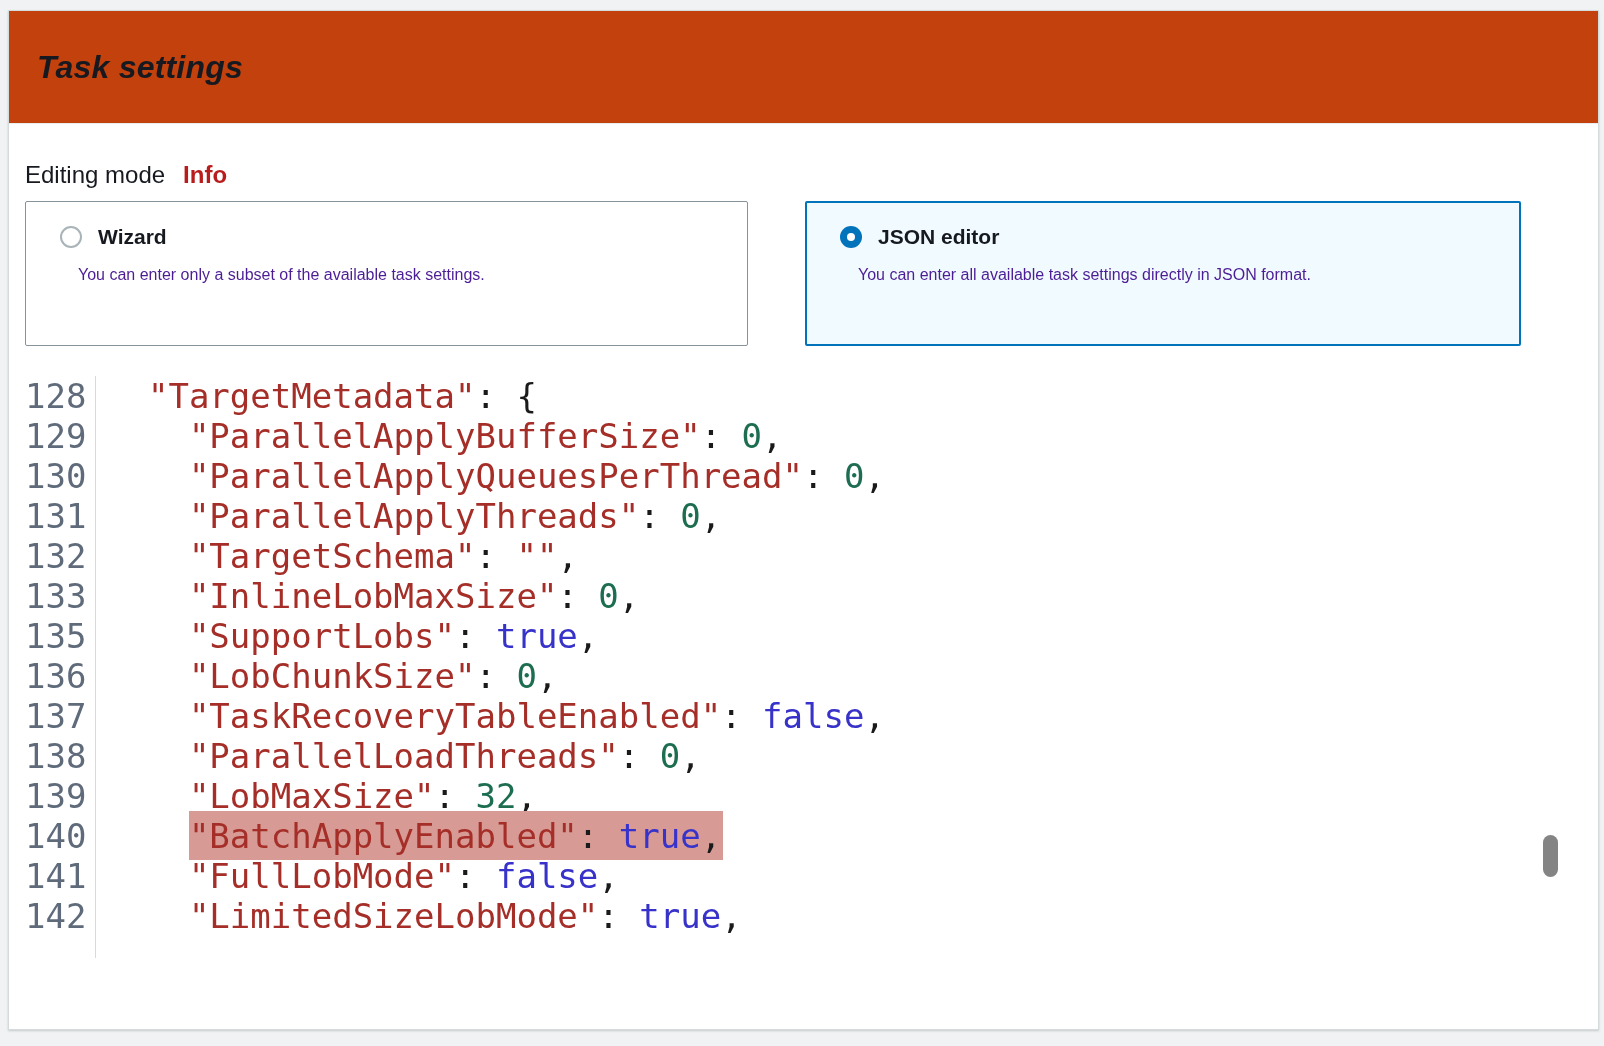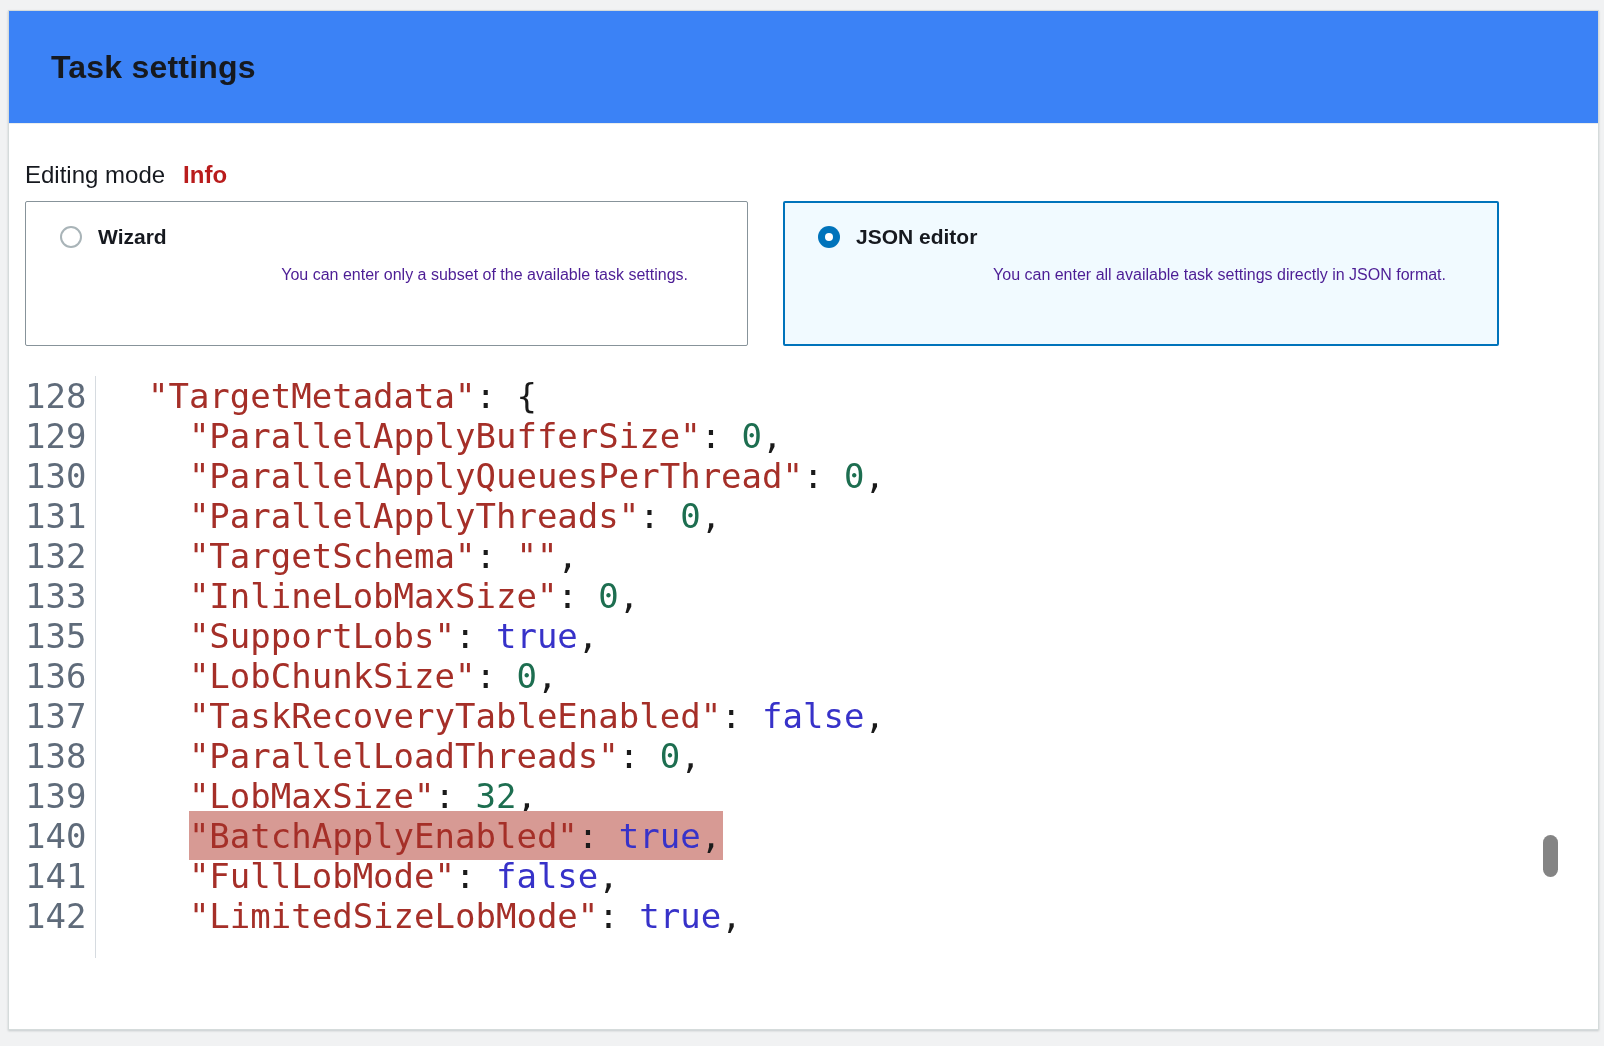"Task settings" .panel-header { background: #3b82f6 -> #c2410c; font-style: none -> italic; padding-left: 42px -> 28px }
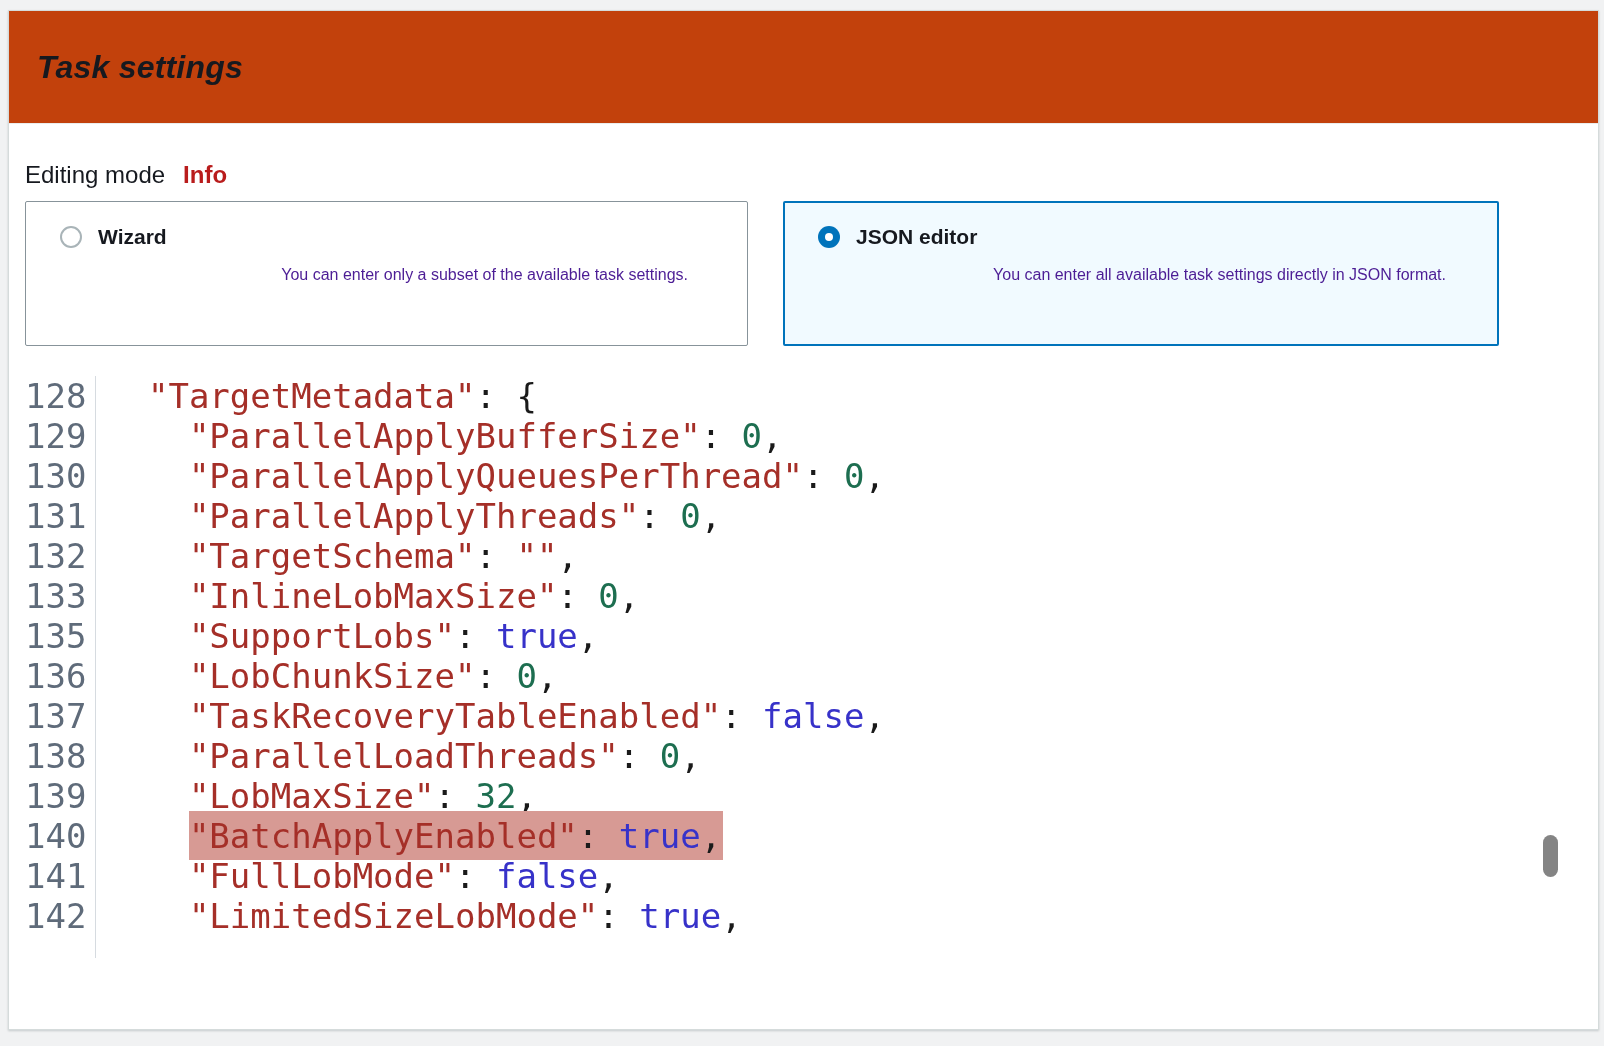"Wizard" .tiles-row { gap: 35px -> 57px; text-align: right -> none }
